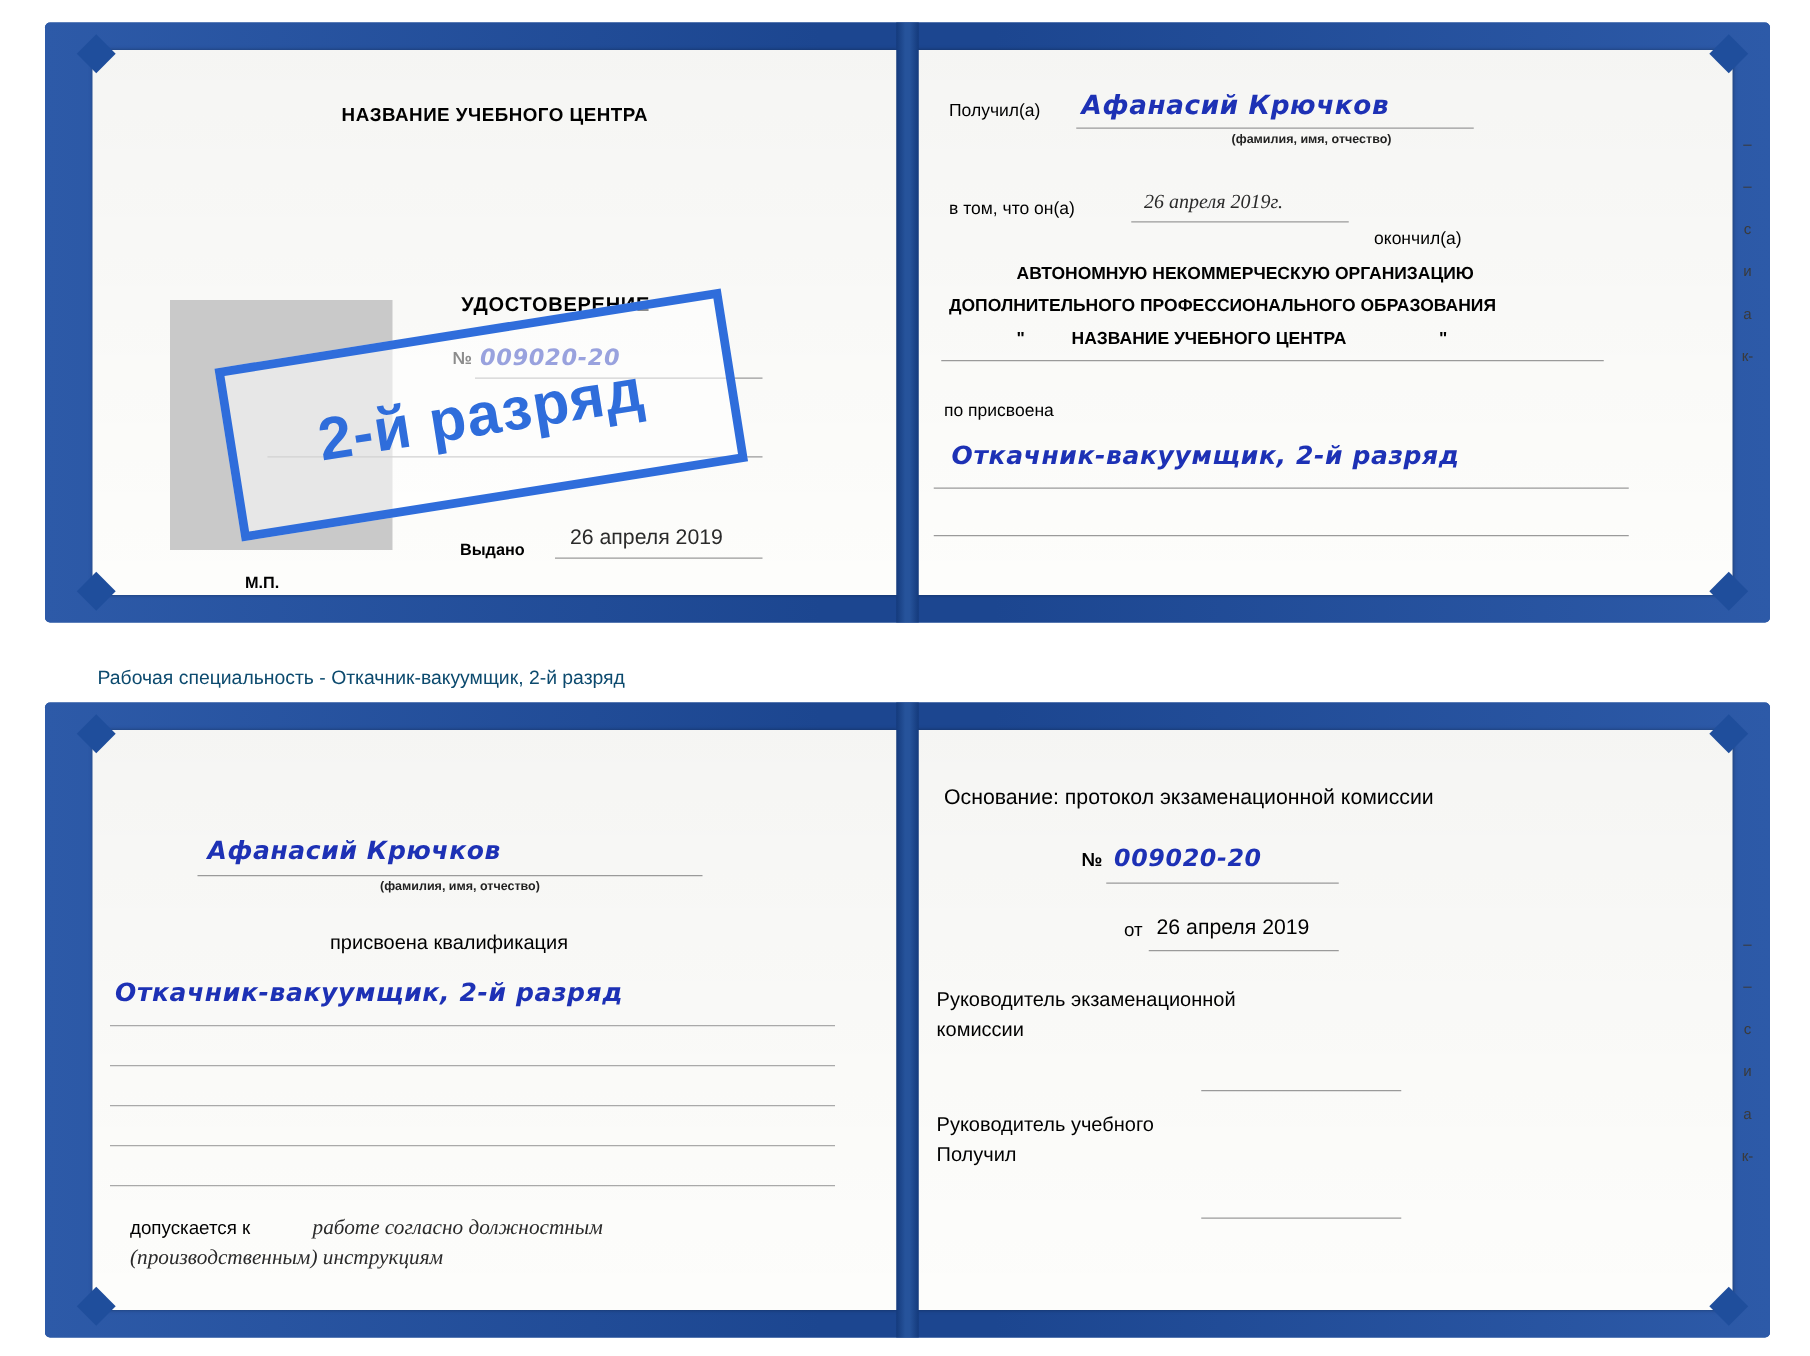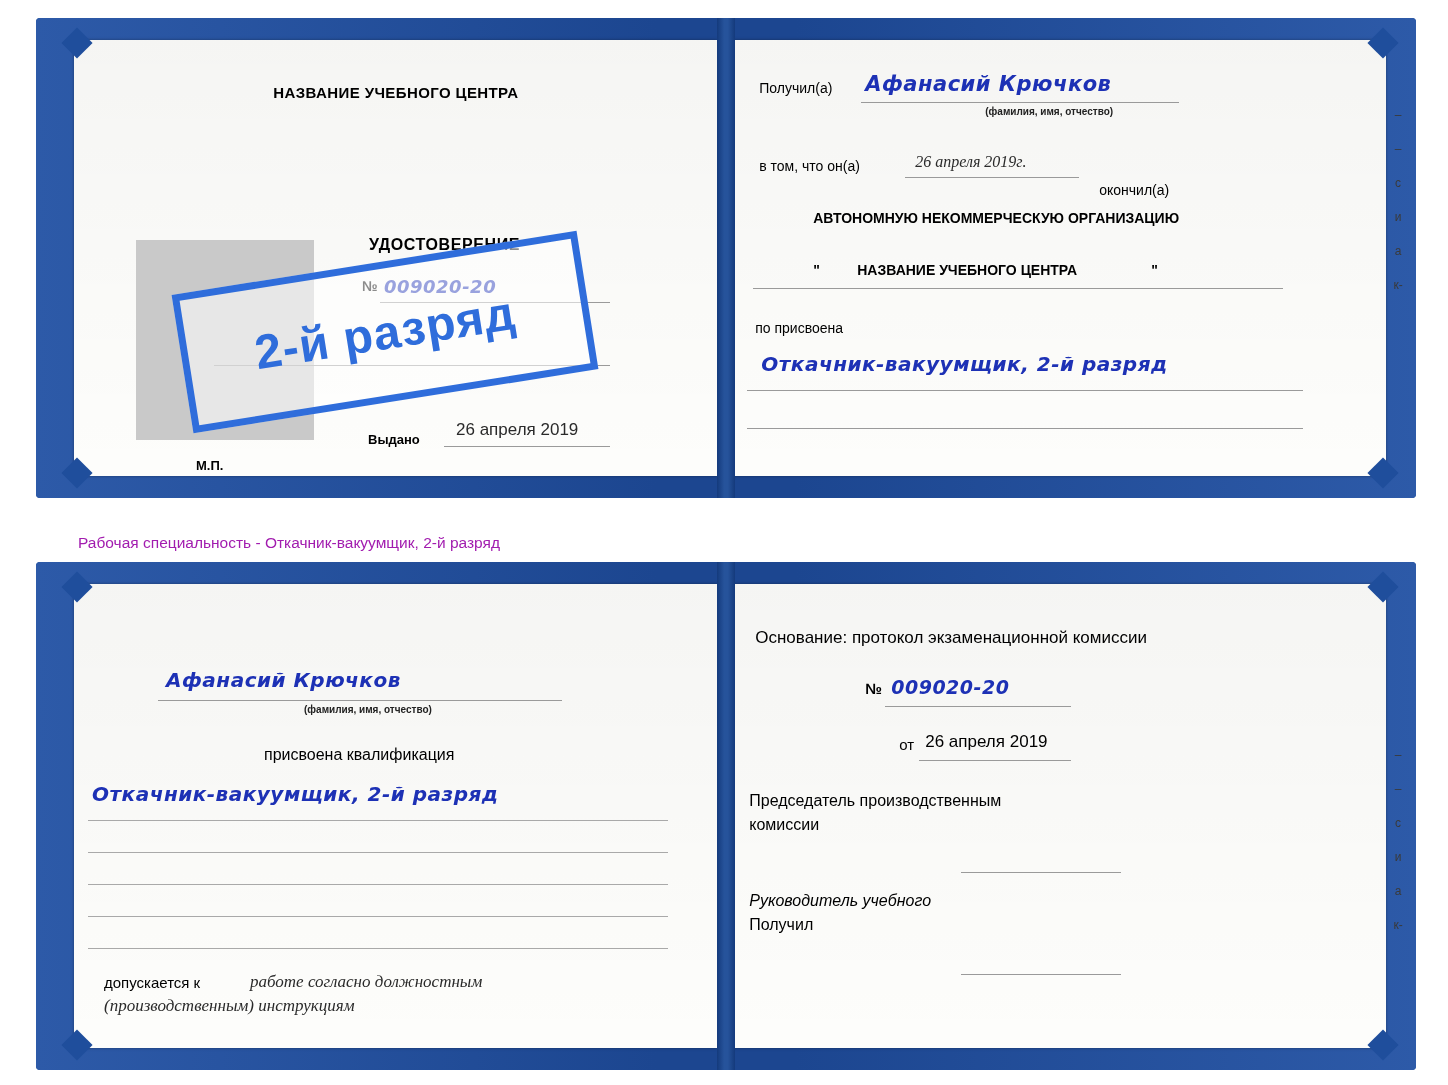"ДОПОЛНИТЕЛЬНОГО ПРОФЕССИОНАЛЬНОГО" div.t { html: none -> <div>ДОПОЛНИТЕЛЬНОГО ПРОФЕССИОНАЛЬНОГО ОБРАЗОВАНИЯ</div> }
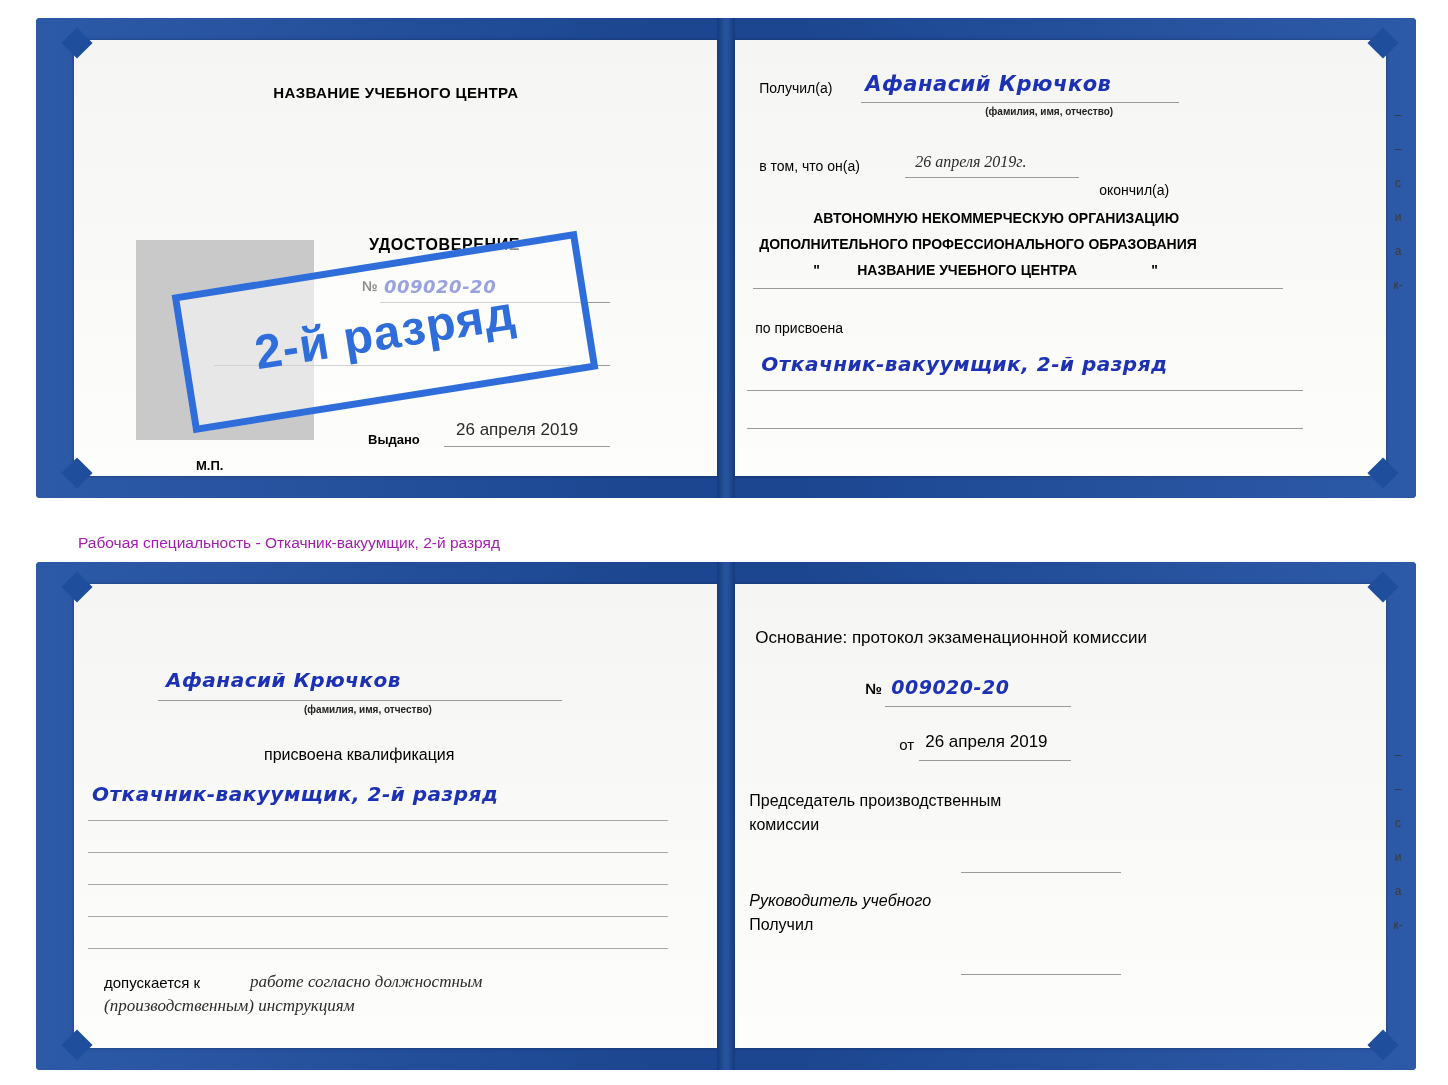"Рабочая специальность -" .caption { color: #a21caf -> #0c4a6e }
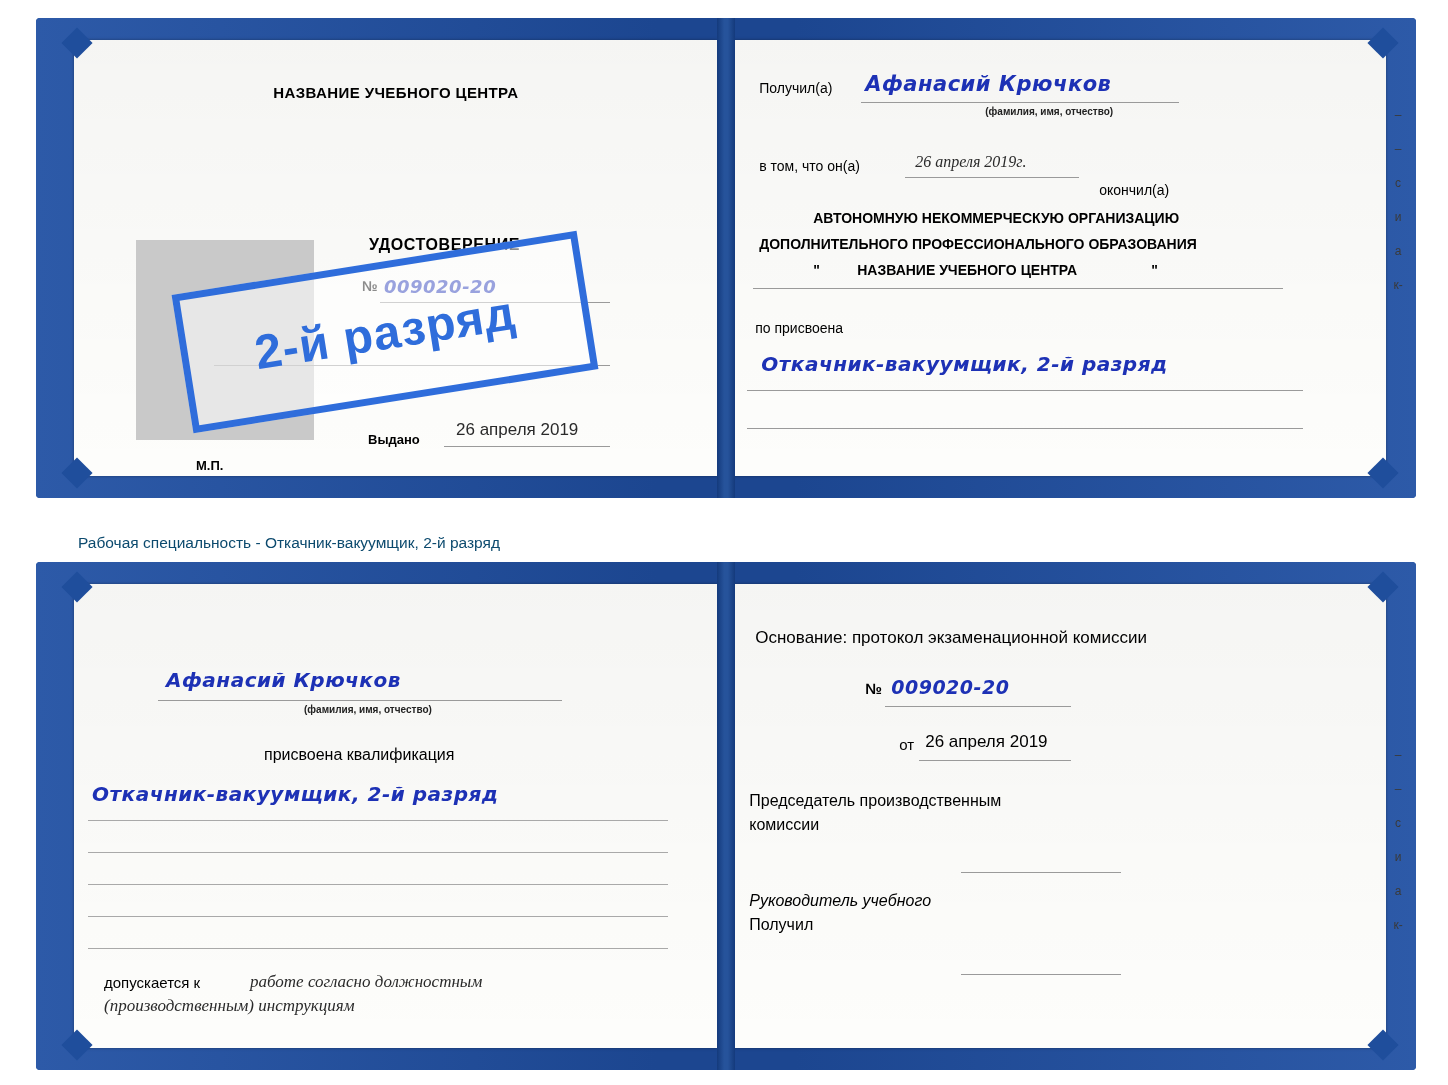"Председатель производственным" div.t { text: Председатель производственным -> Руководитель экзаменационной }
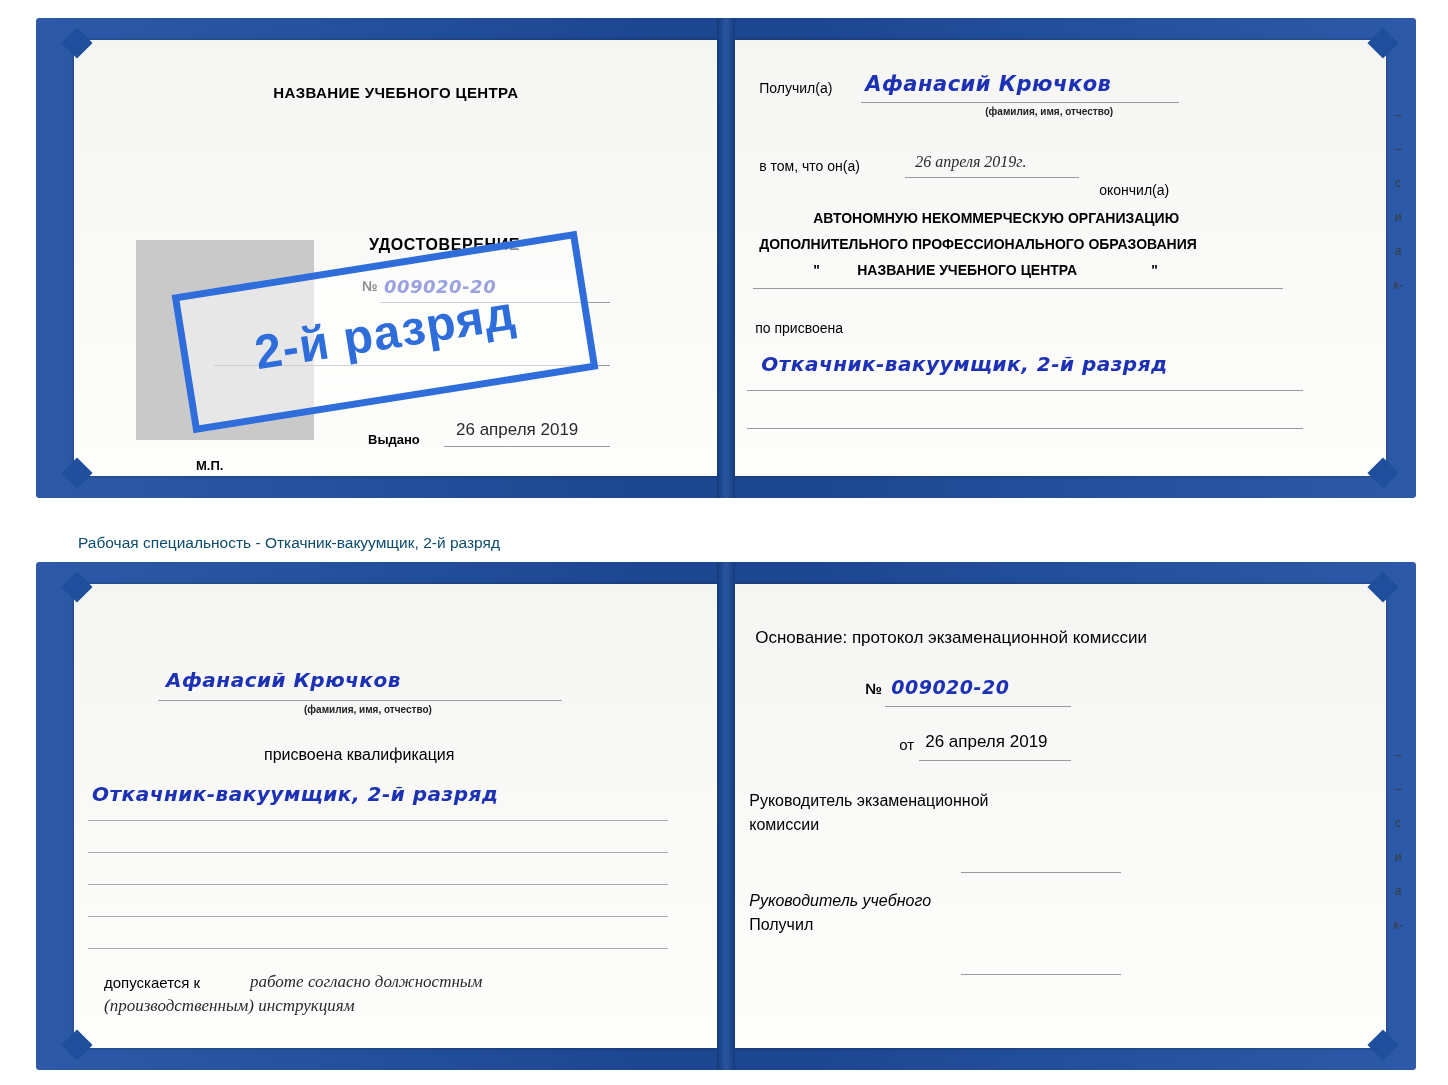"Руководитель учебного" div.t { font-style: italic -> none }
